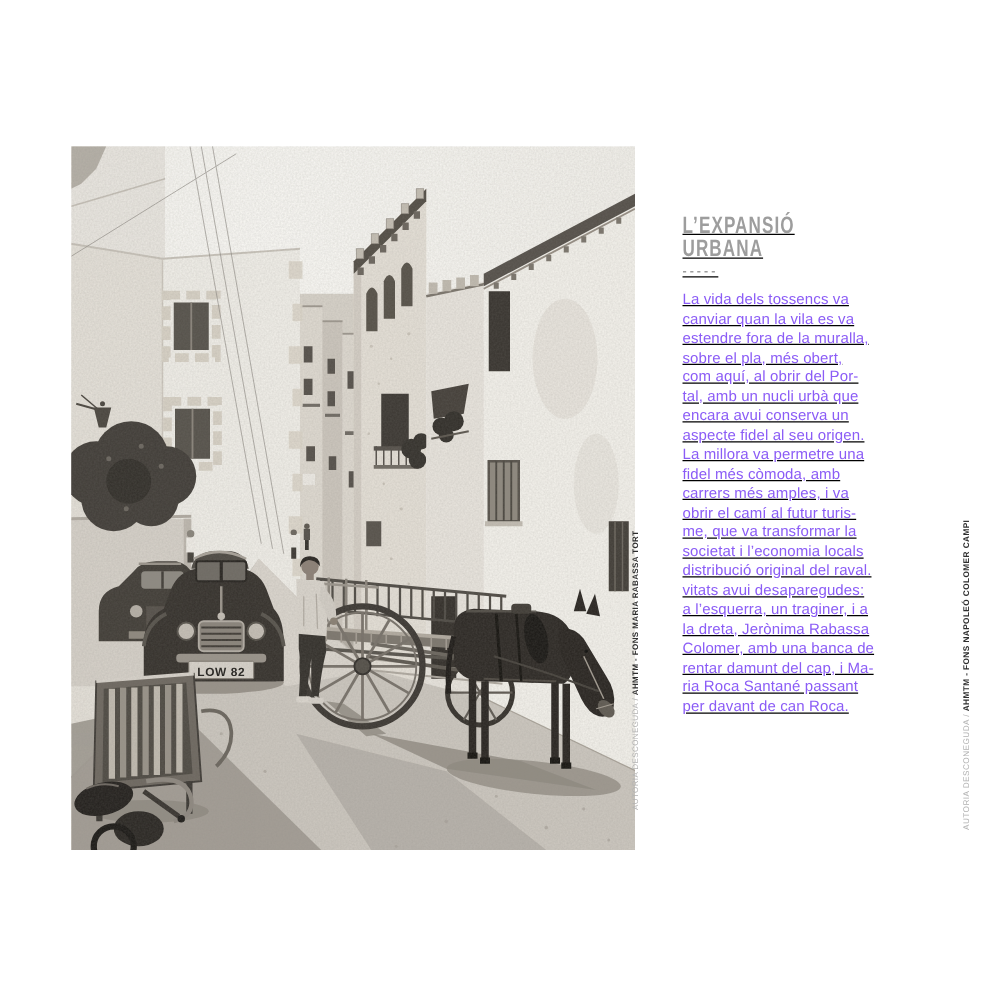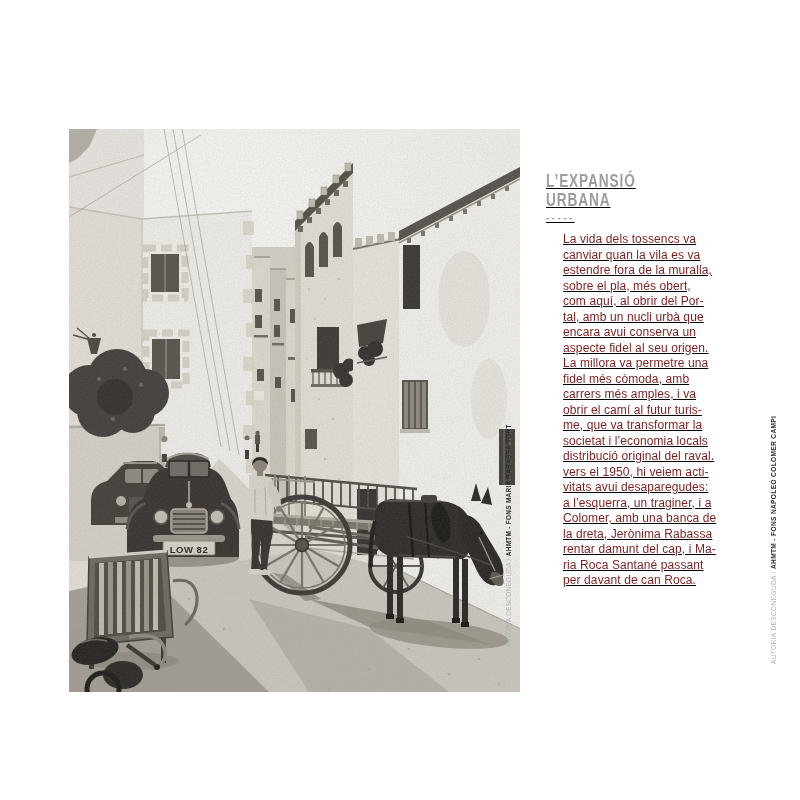"La vida dels tossencs va" .body-line { color: #7f1d1d -> #8b5cf6; margin-left: 17px -> none }
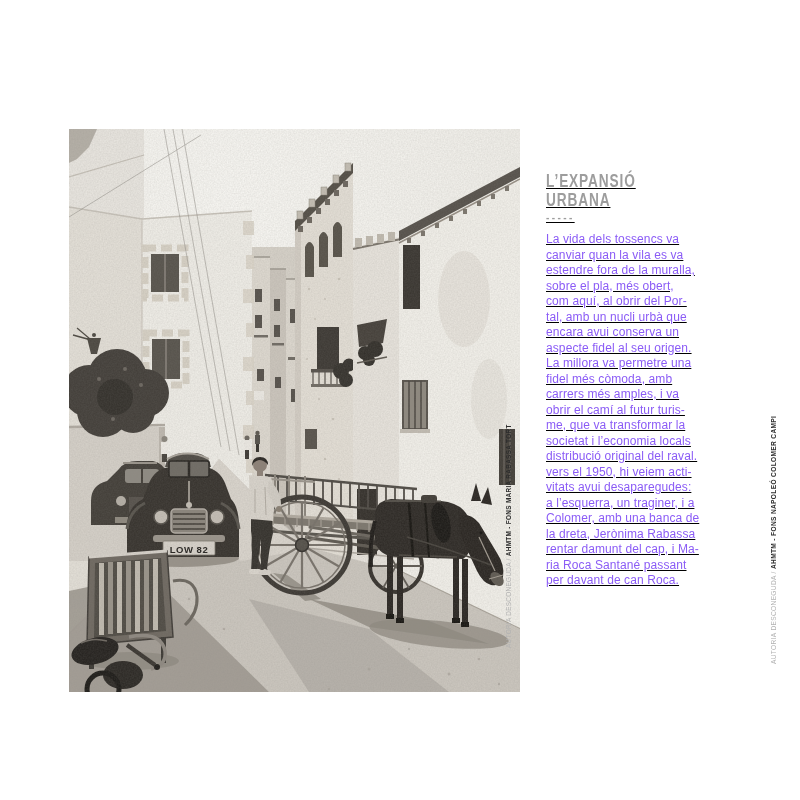"vers el 1950, hi veiem" div.body-line { html: <div>vers el 1950, hi veiem acti-</div> -> none }
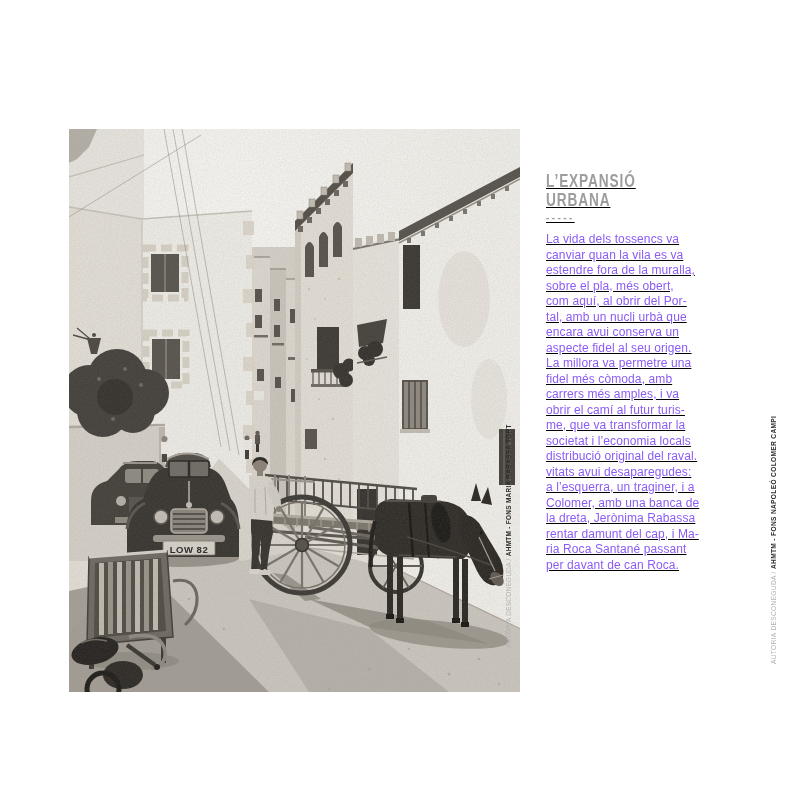"Colomer, amb una banca de" div.body-line { order: before "la dreta, Jerònima Rabassa" -> after "la dreta, Jerònima Rabassa" }
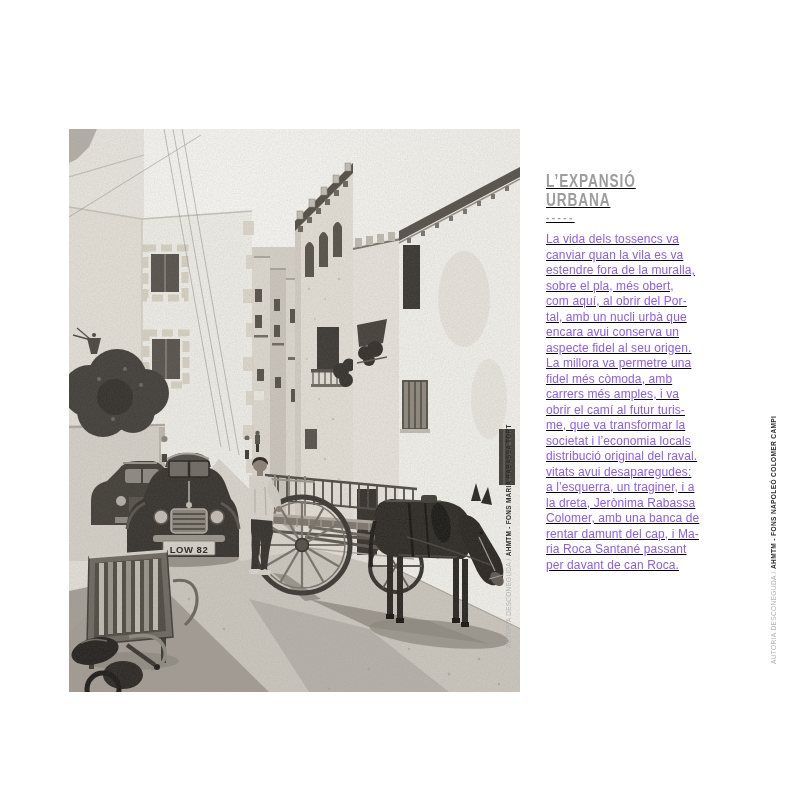"LOW 82" .photo-frame { margin: 12px -> 0 }
